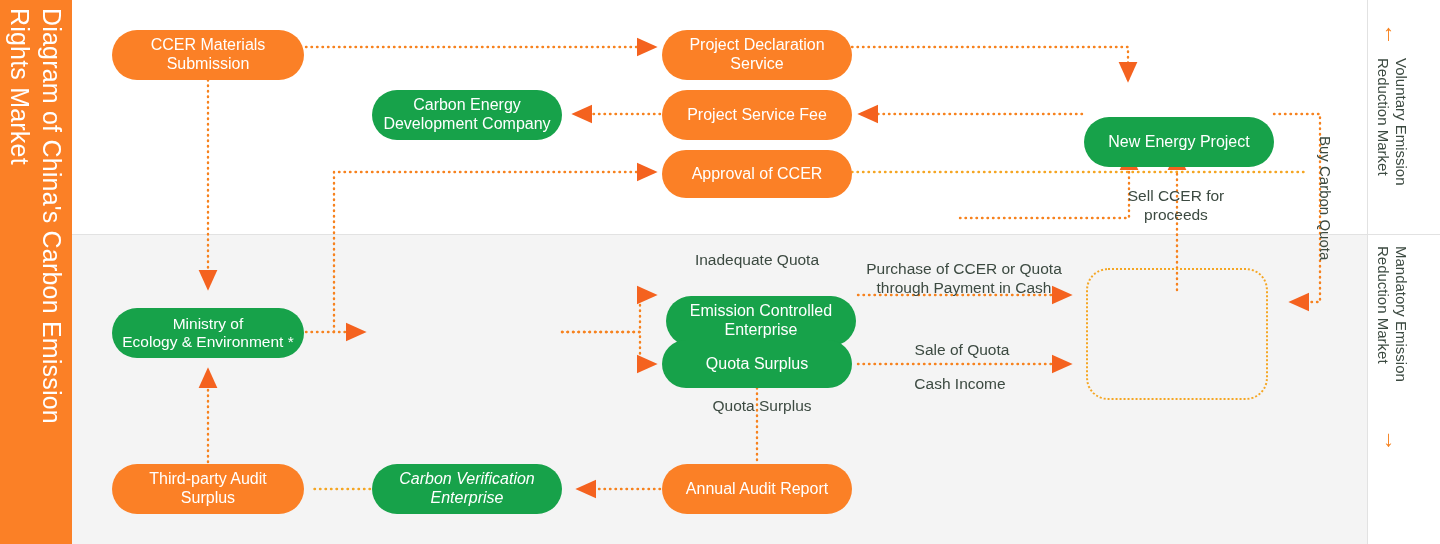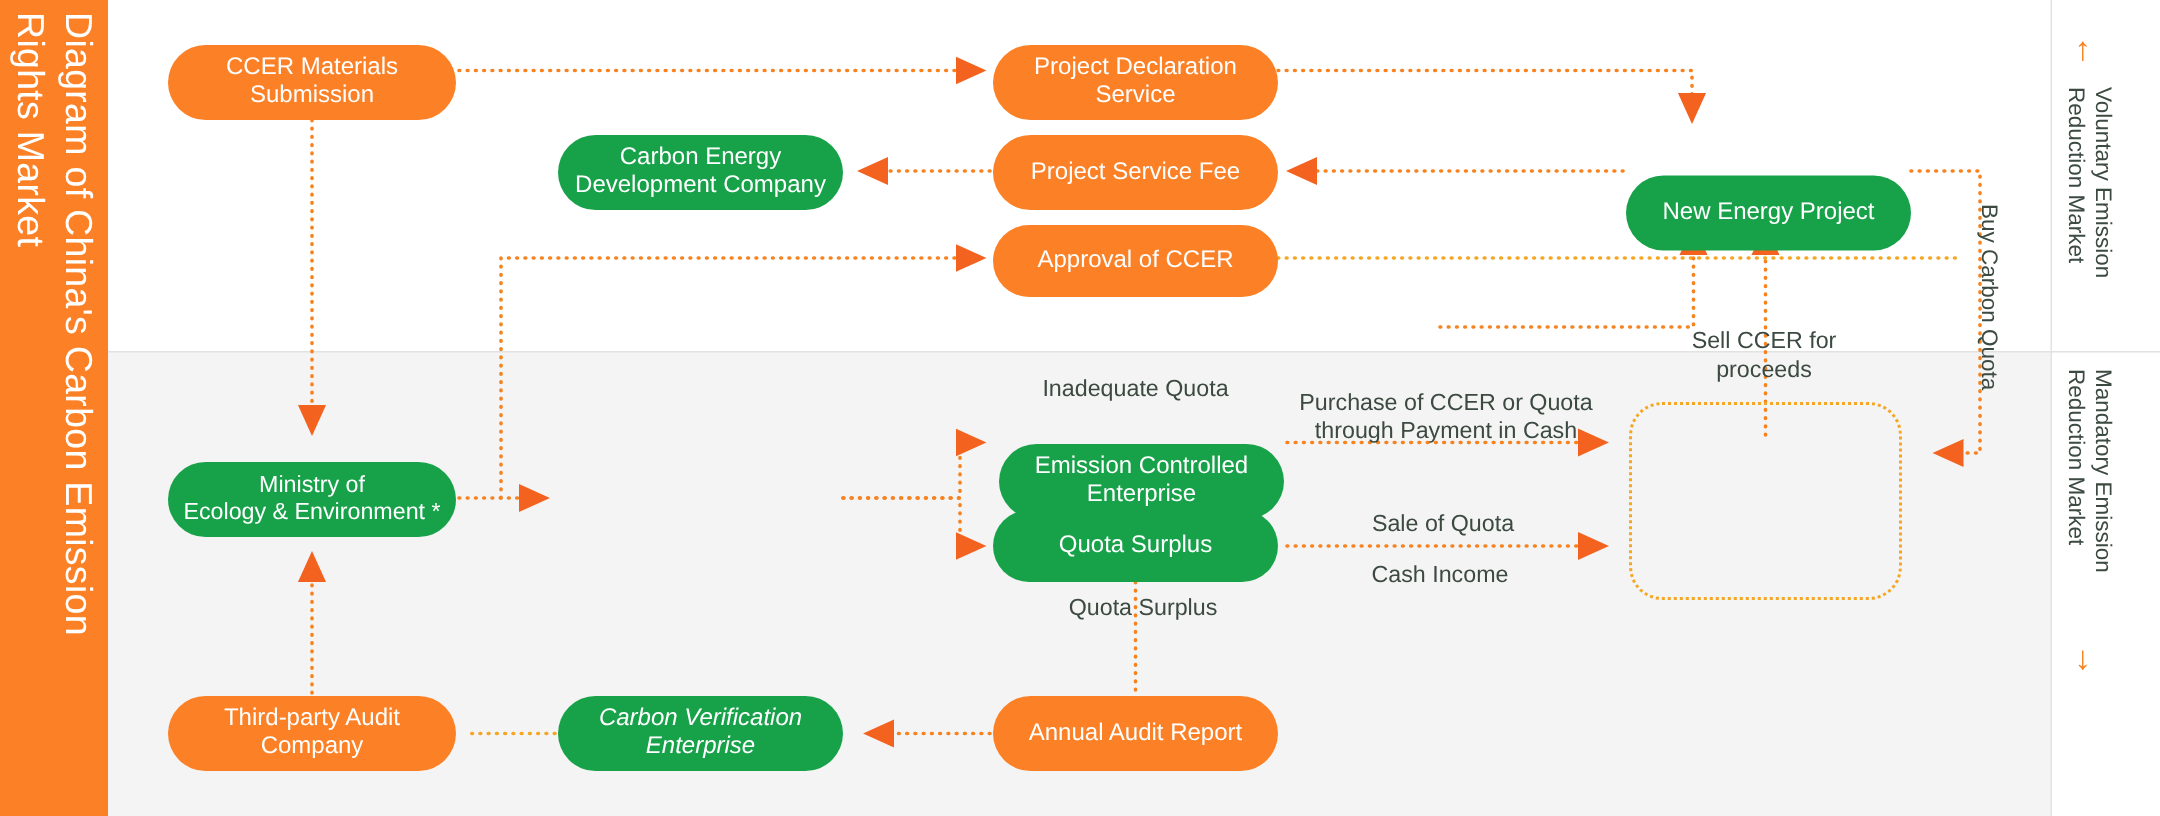"Sell CCER for" div.lbl { margin-top: 32px -> none }
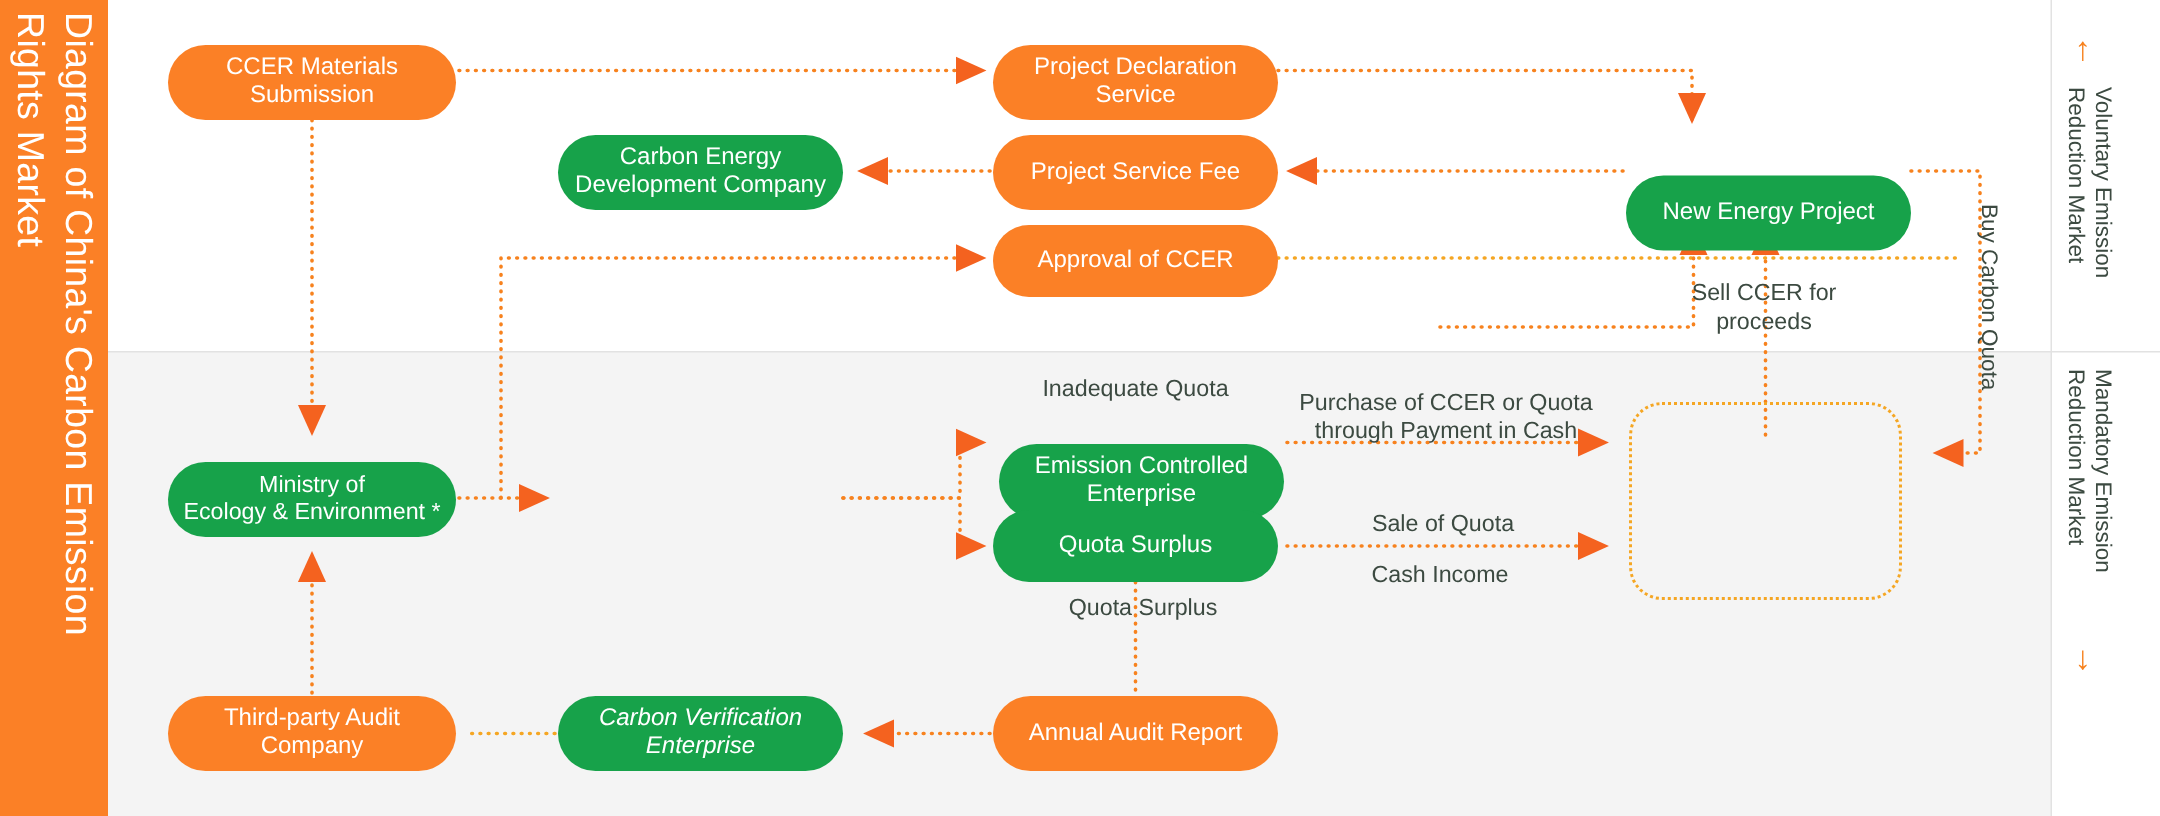"Third-party Audit" div.node { text: Company -> Surplus }
